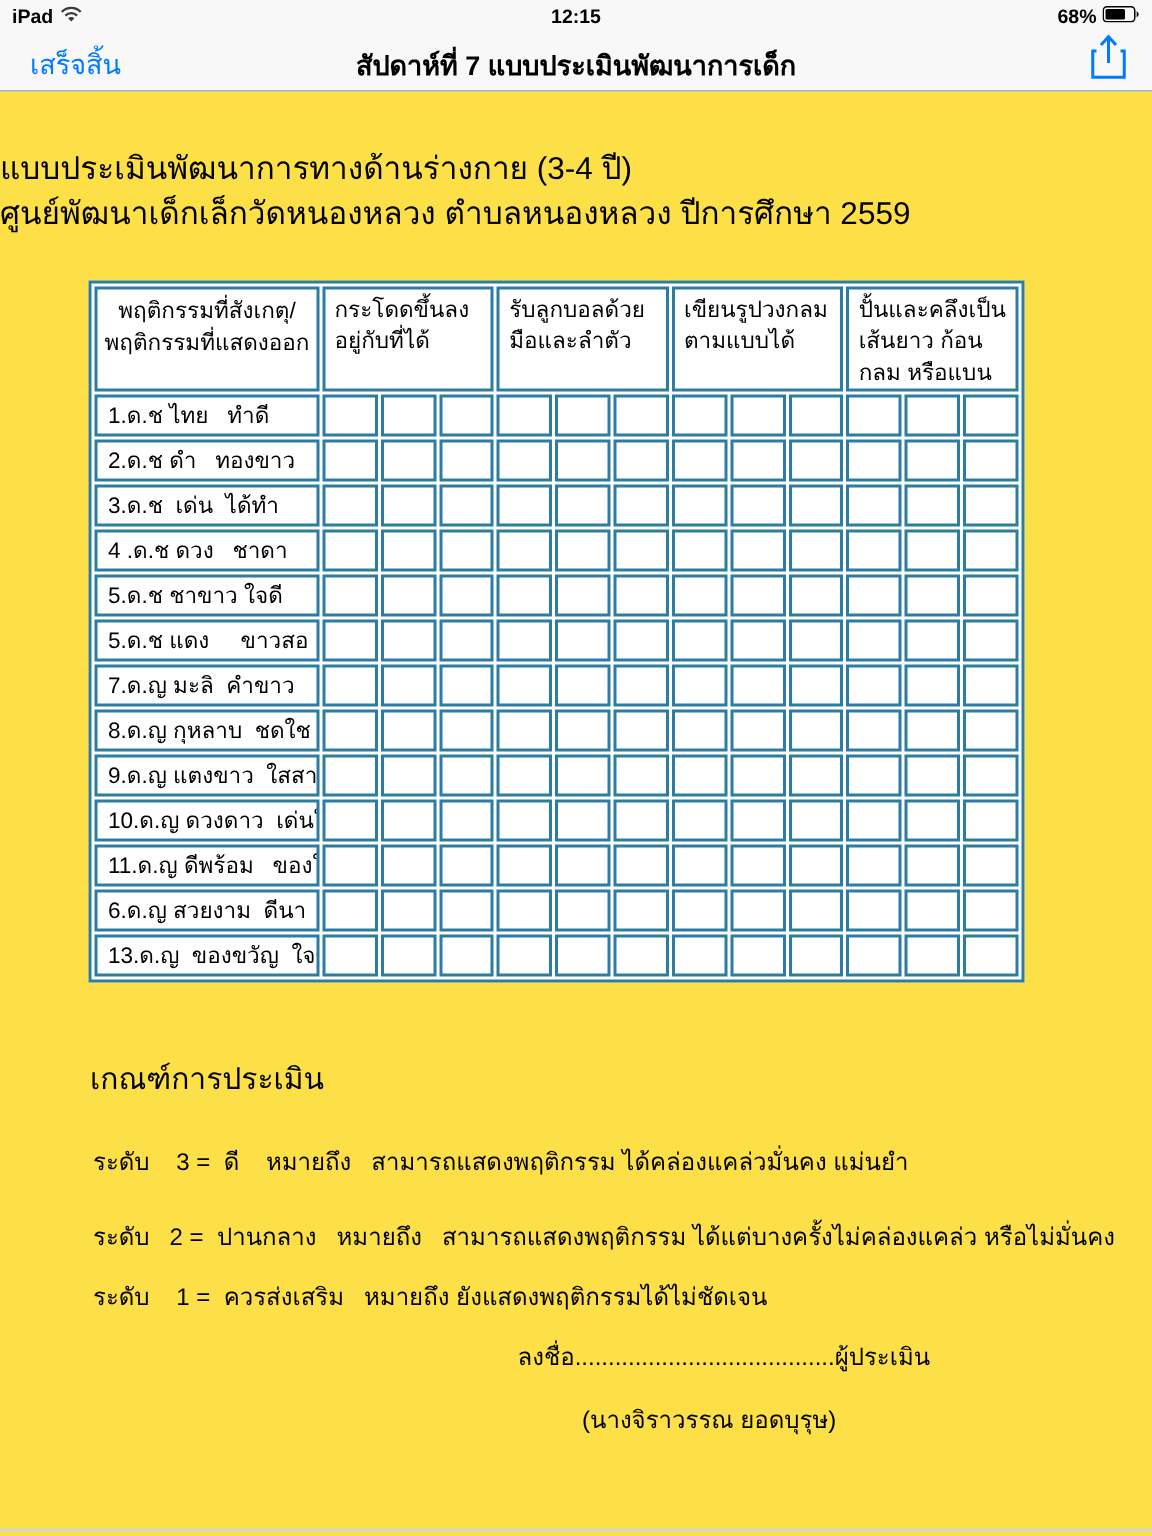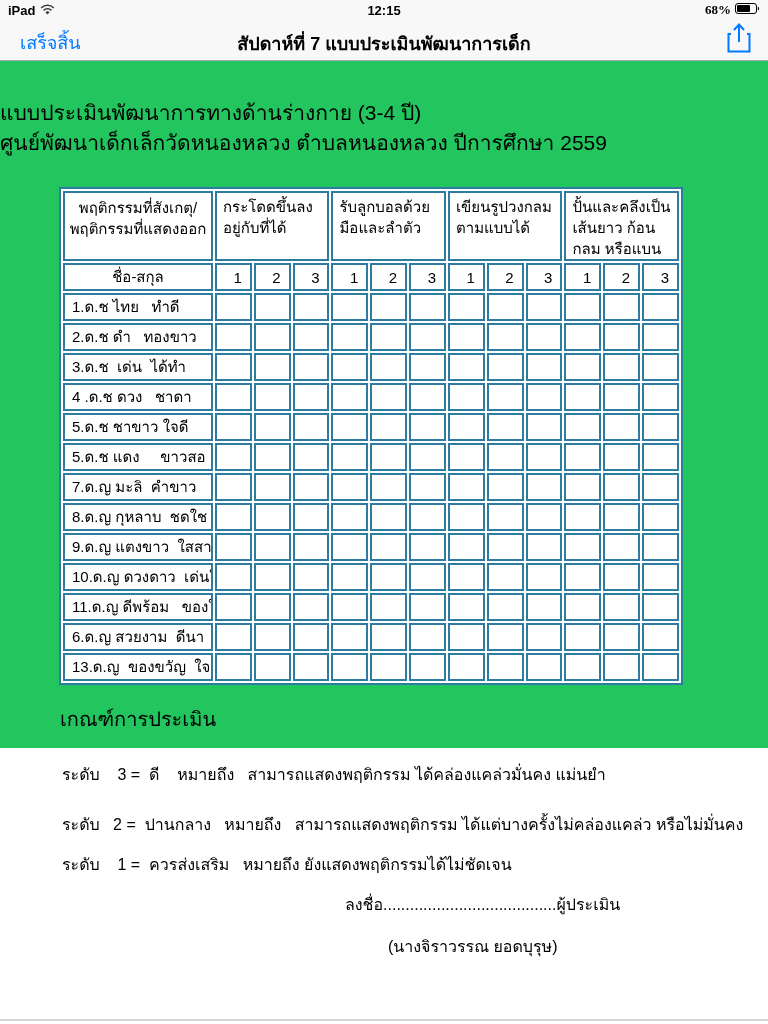"iPad" .screen { background: #22c55e -> #fde047; height: 748px -> 1024px }
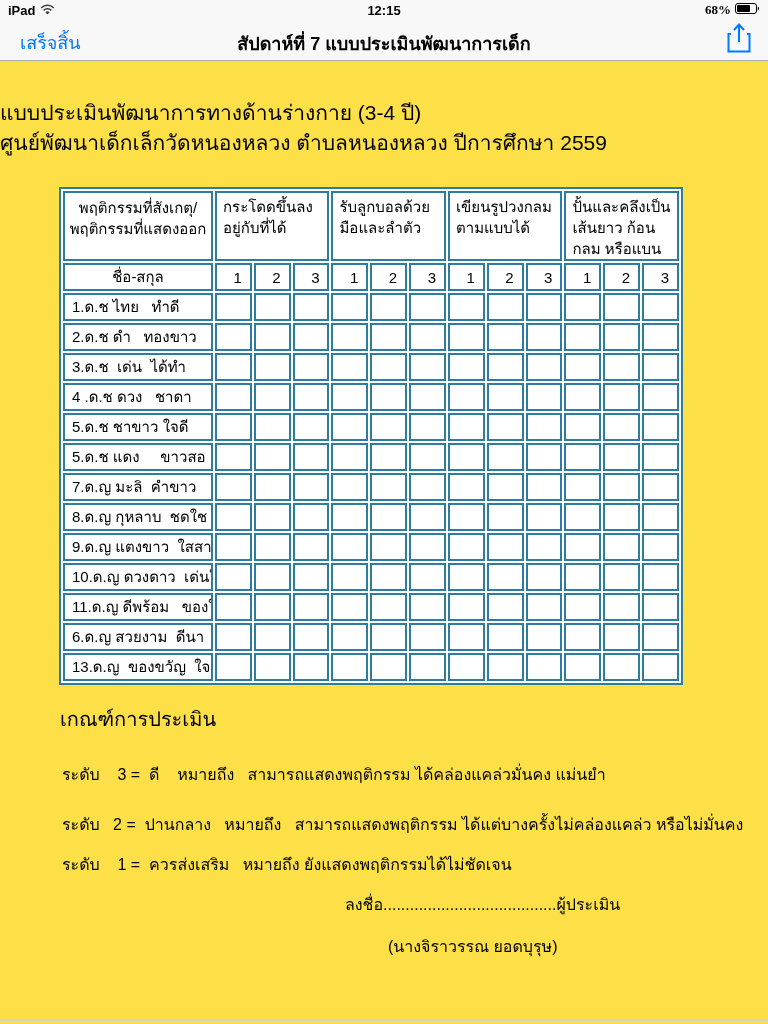"68%" .sb-right { font-family: Liberation Serif, serif -> none }
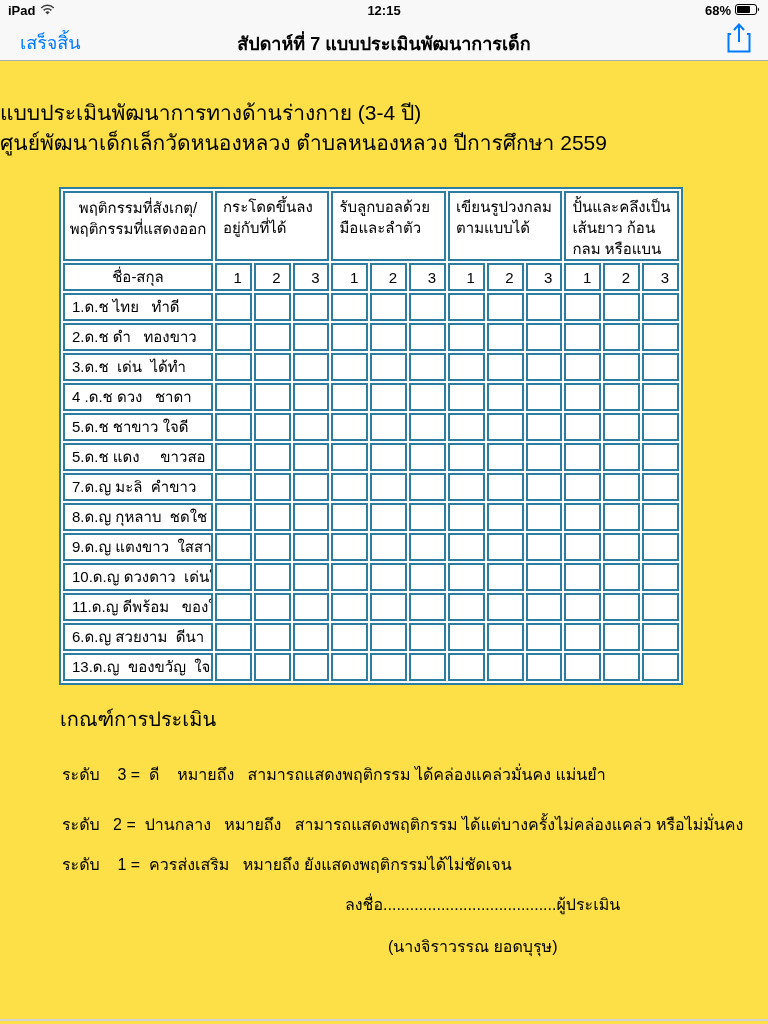"ชื่อ-สกุล" tr { html: <tr> <th>ชื่อ-สกุล</th> <td>1</td> <td>2</td> <td>3</td> <td>1</td> <td>2</td> <td>3</td> <td>1</td> <td>2</td> <td>3</td> <td>1</td> <td>2</td> <td>3</td> </tr> -> none }
